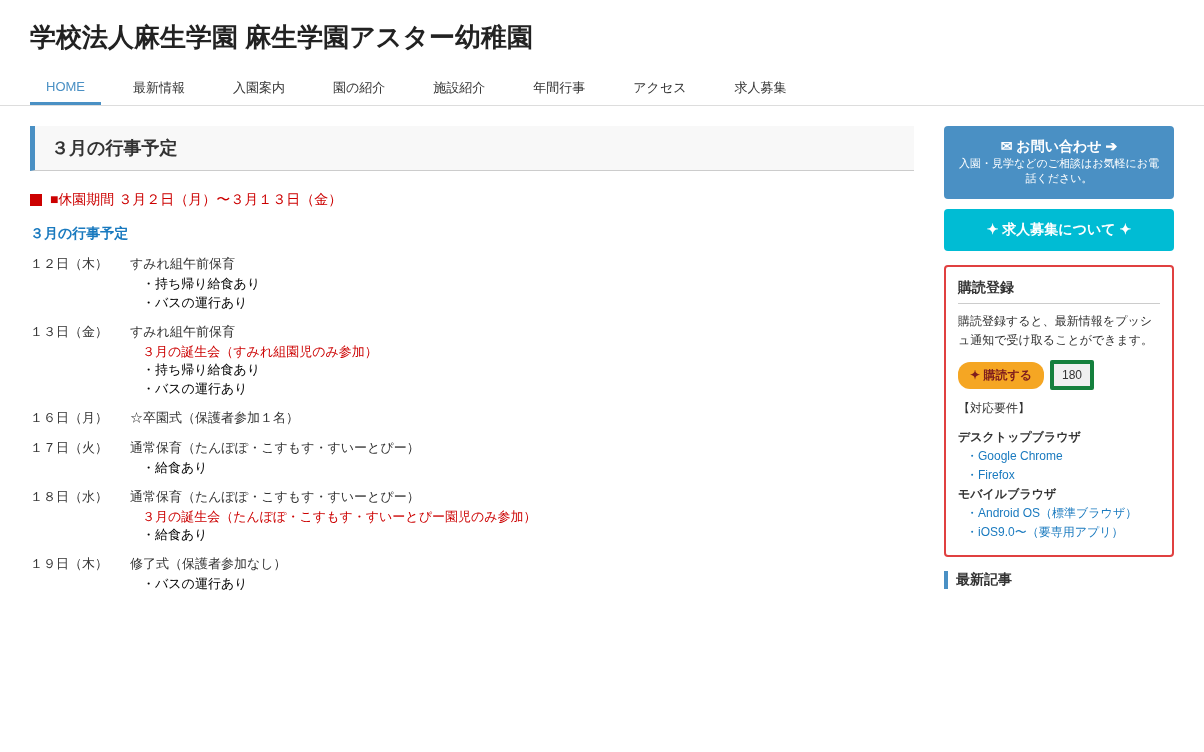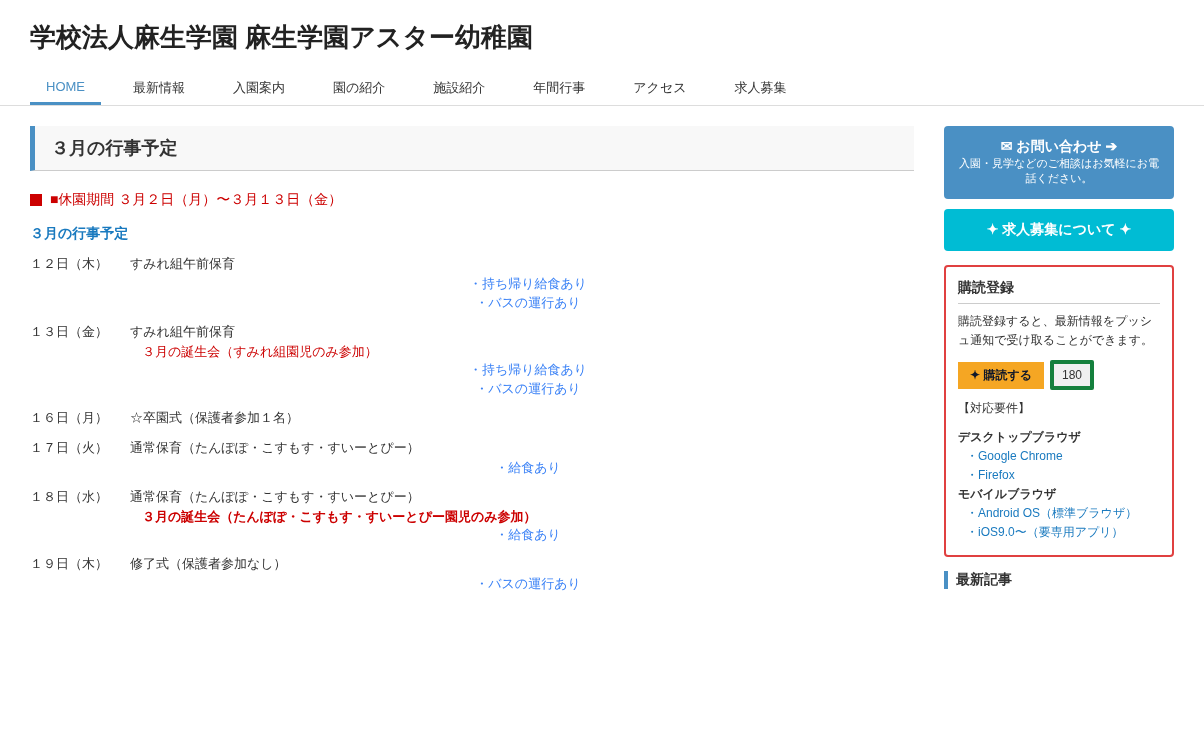"・持ち帰り給食あり" .schedule-events .event-sub { color: #3b82f6 -> #000000; text-align: center -> none }
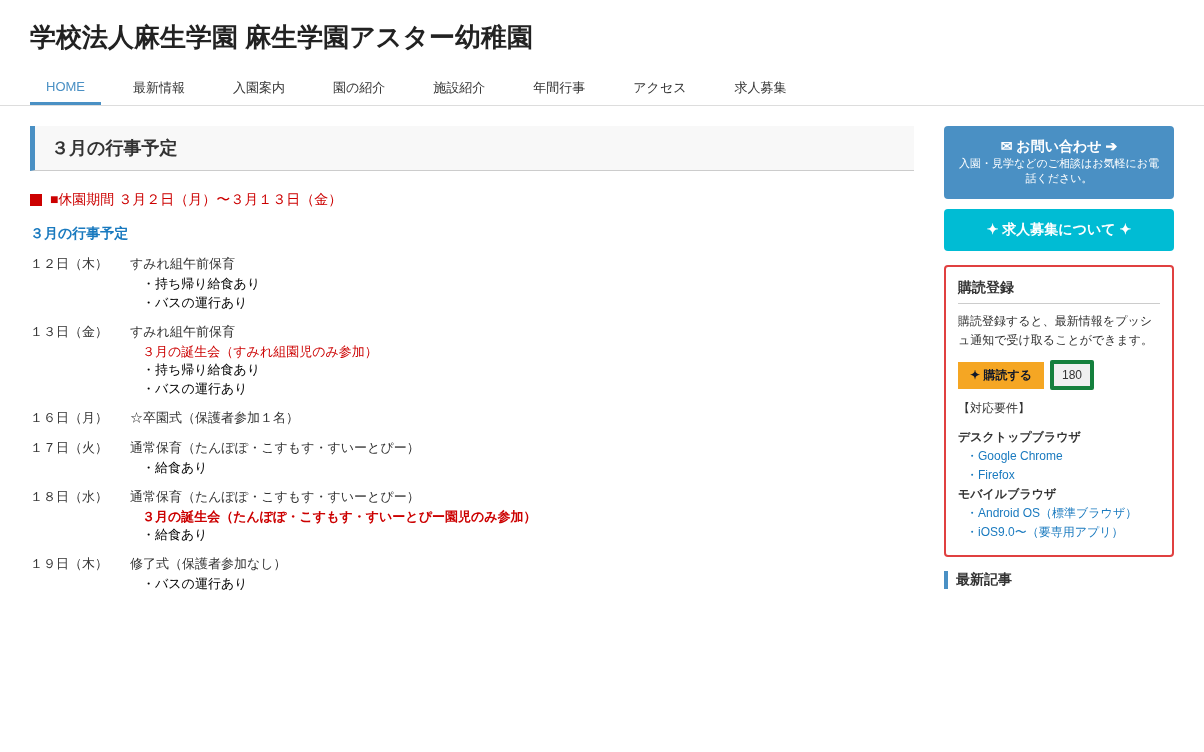"✦ 購読する" .btn-subscribe { border-radius: 0 -> 12px; color: #0f172a -> #7f1d1d }
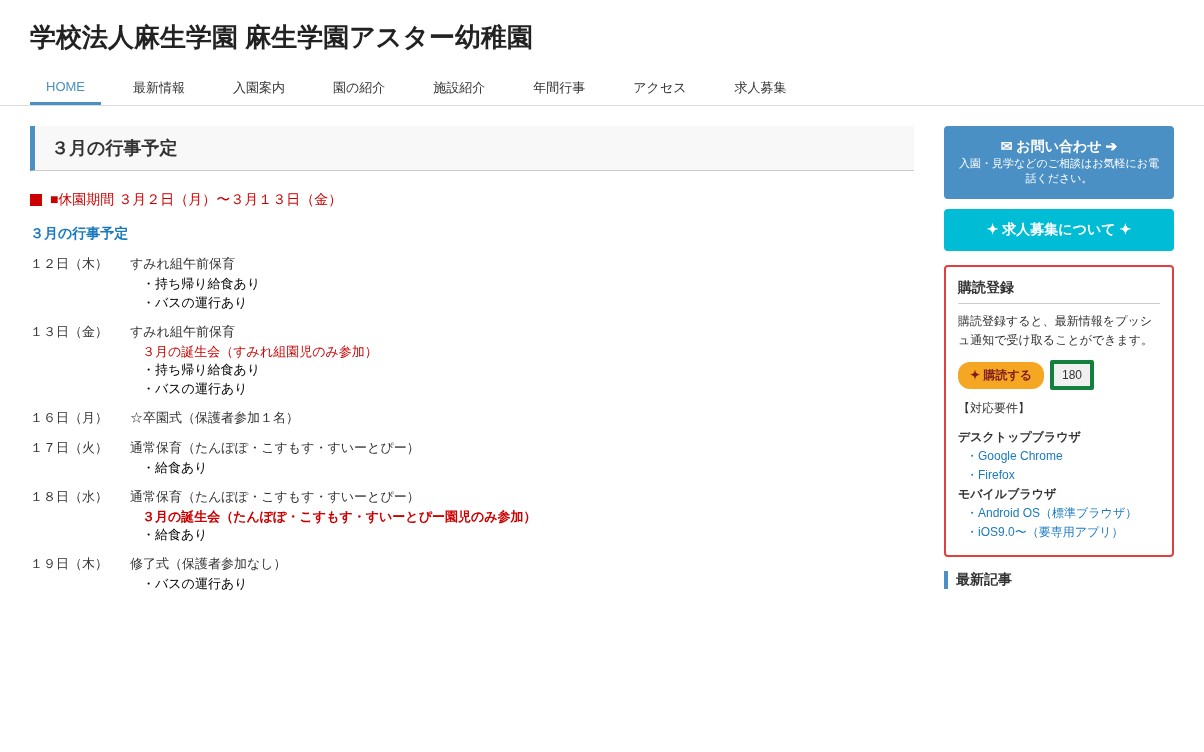"３月の誕生会（たんぽぽ・こすもす・すいーとぴー園児のみ参加）" div.event-birthday { font-weight: bold -> none }
